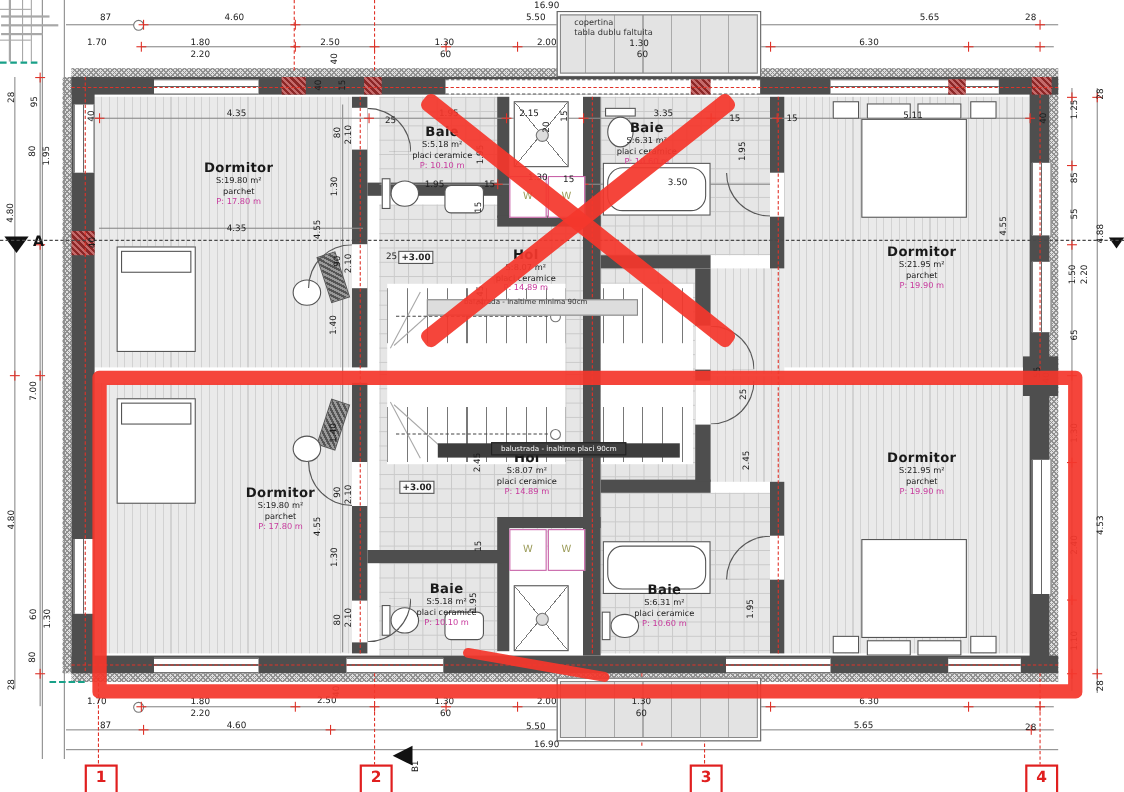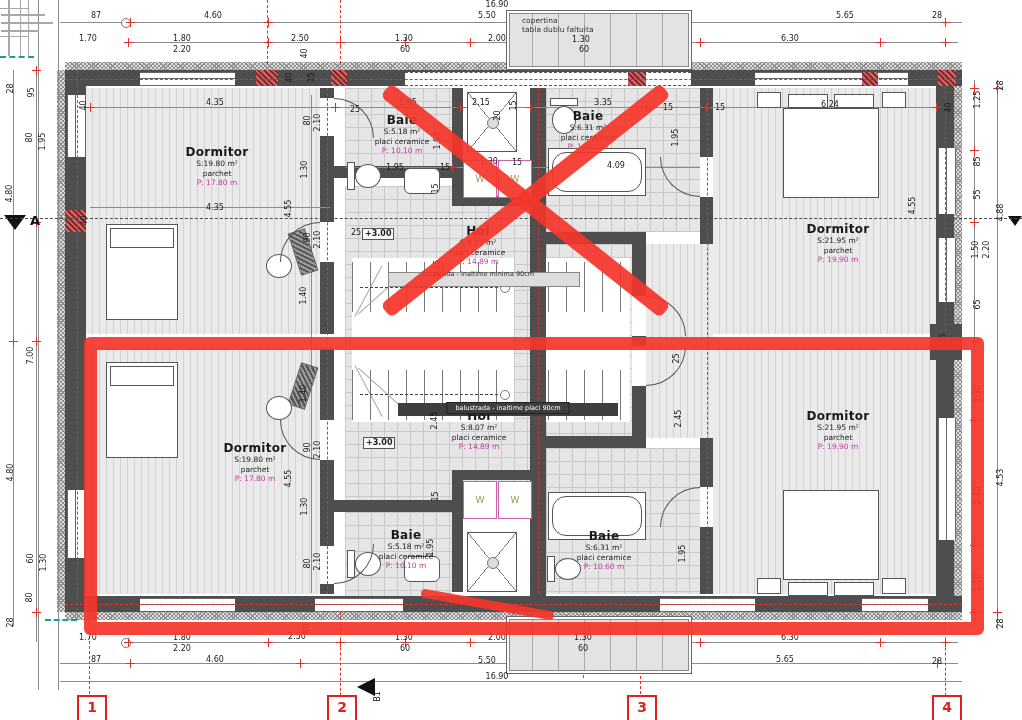"6.24" div.dim { text: 6.24 -> 5.11 }
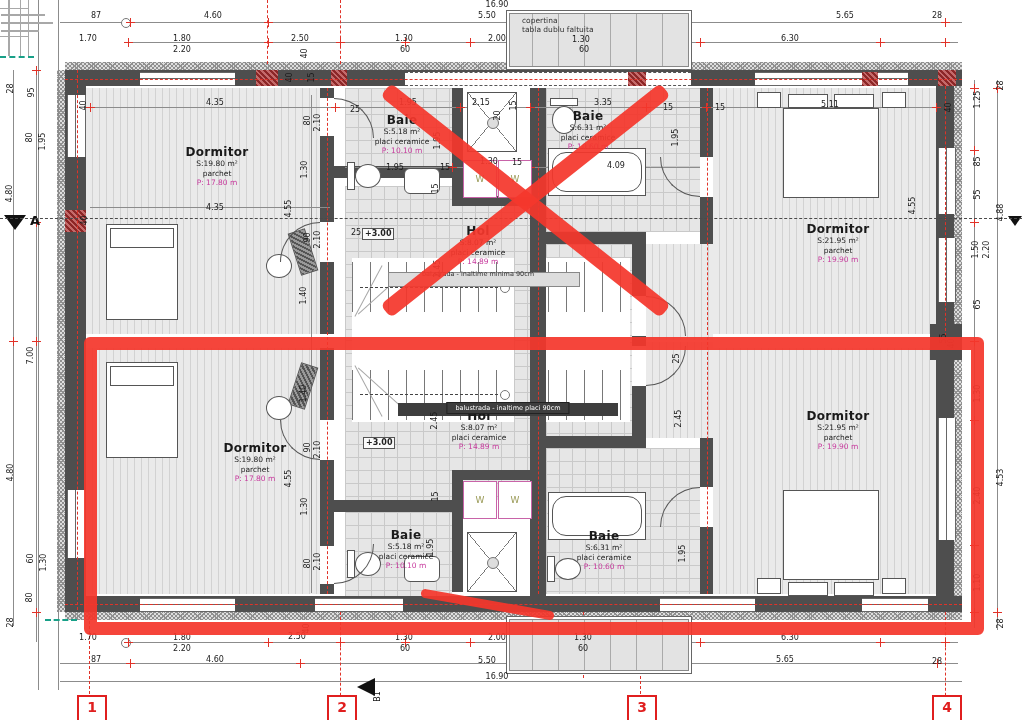"4.09" div.dim { text: 4.09 -> 3.50 }
